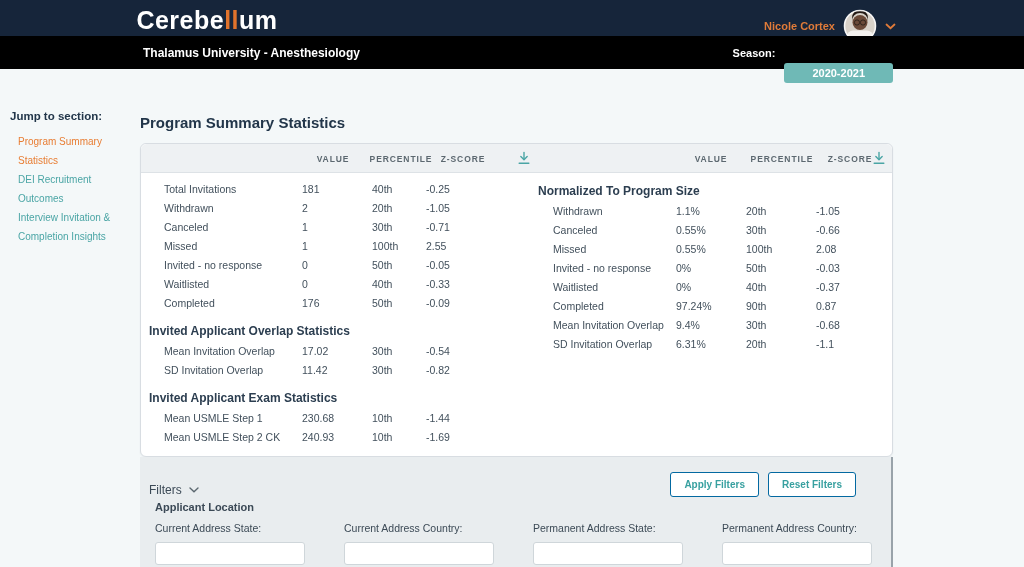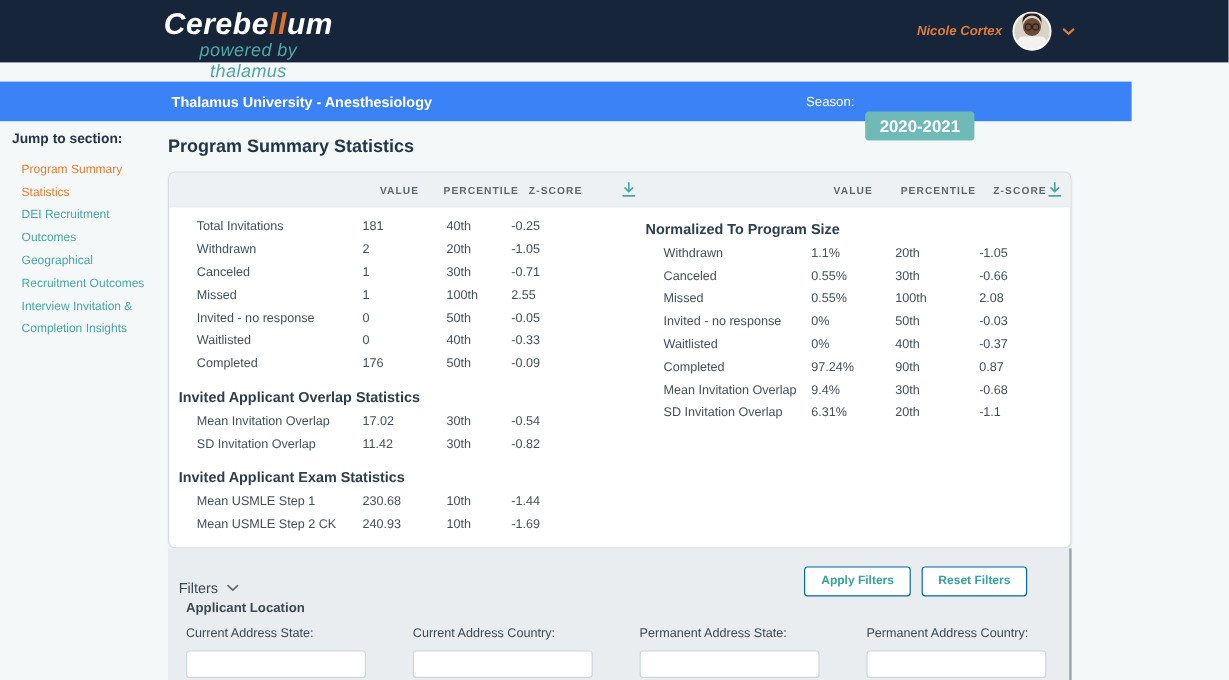"Cerebellum" .topbar { font-style: italic -> none }
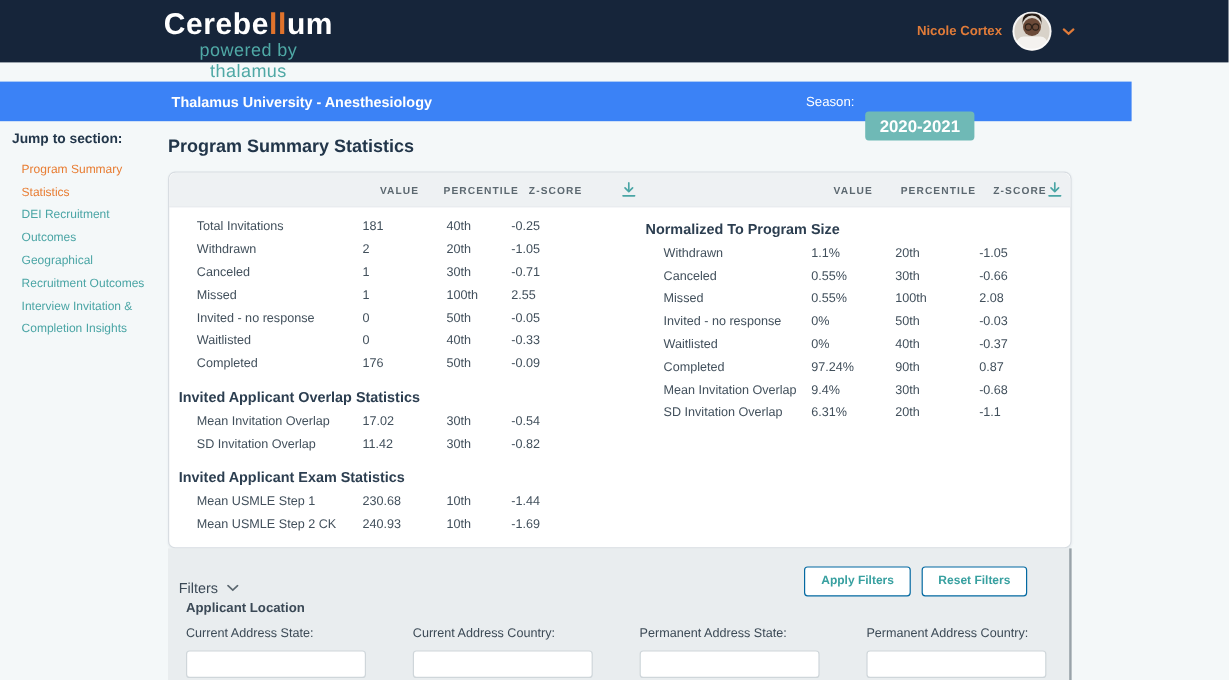"Thalamus University - Anesthesiology" .seasonbar { background: #3b82f6 -> #000000; top: 68px -> 36px; width: 943px -> 1024px }
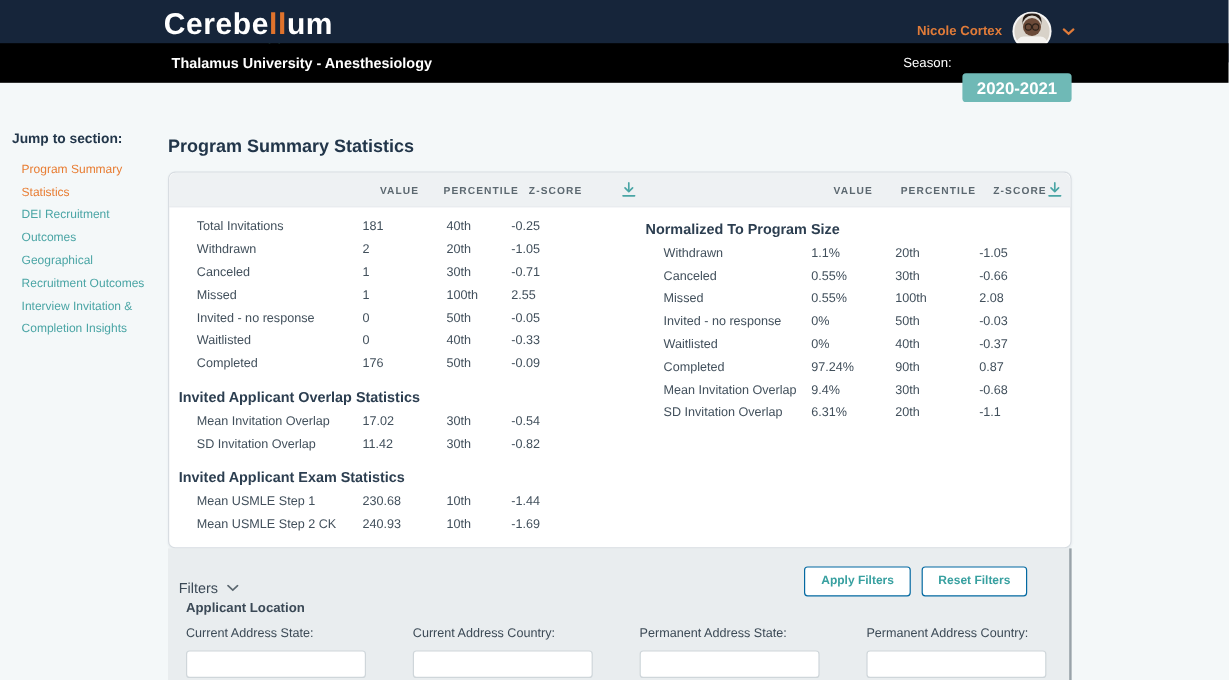"Season:" .season-label { font-weight: normal -> bold }
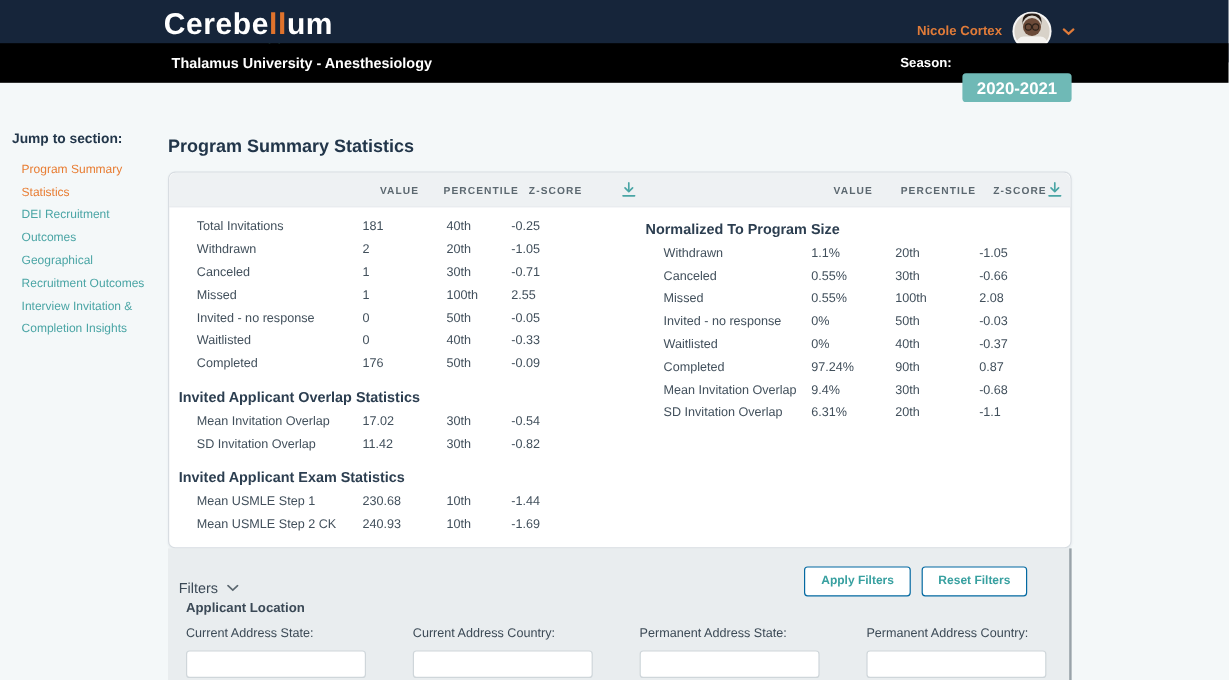"2020-2021" .season-badge { font-size: 14px -> 11px; padding: 4px 12px -> 4px 28px }
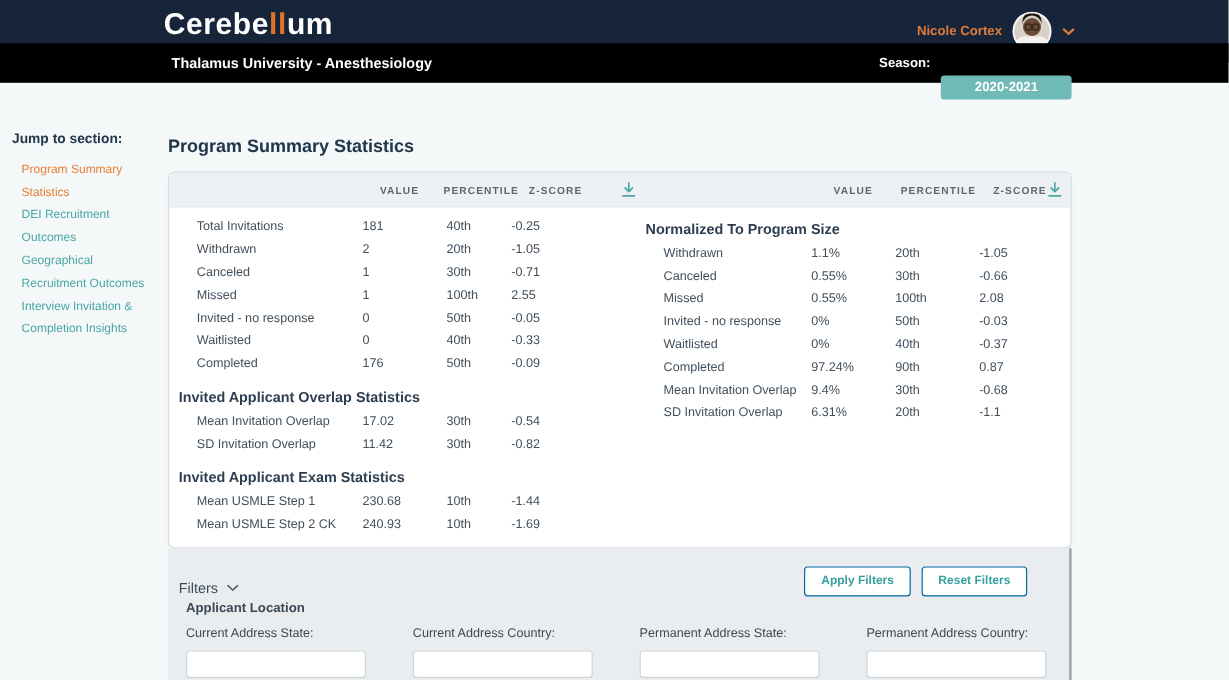"Geographical Recruitment Outcomes" a.side-link { html: <a>Geographical Recruitment Outcomes</a> -> none }
